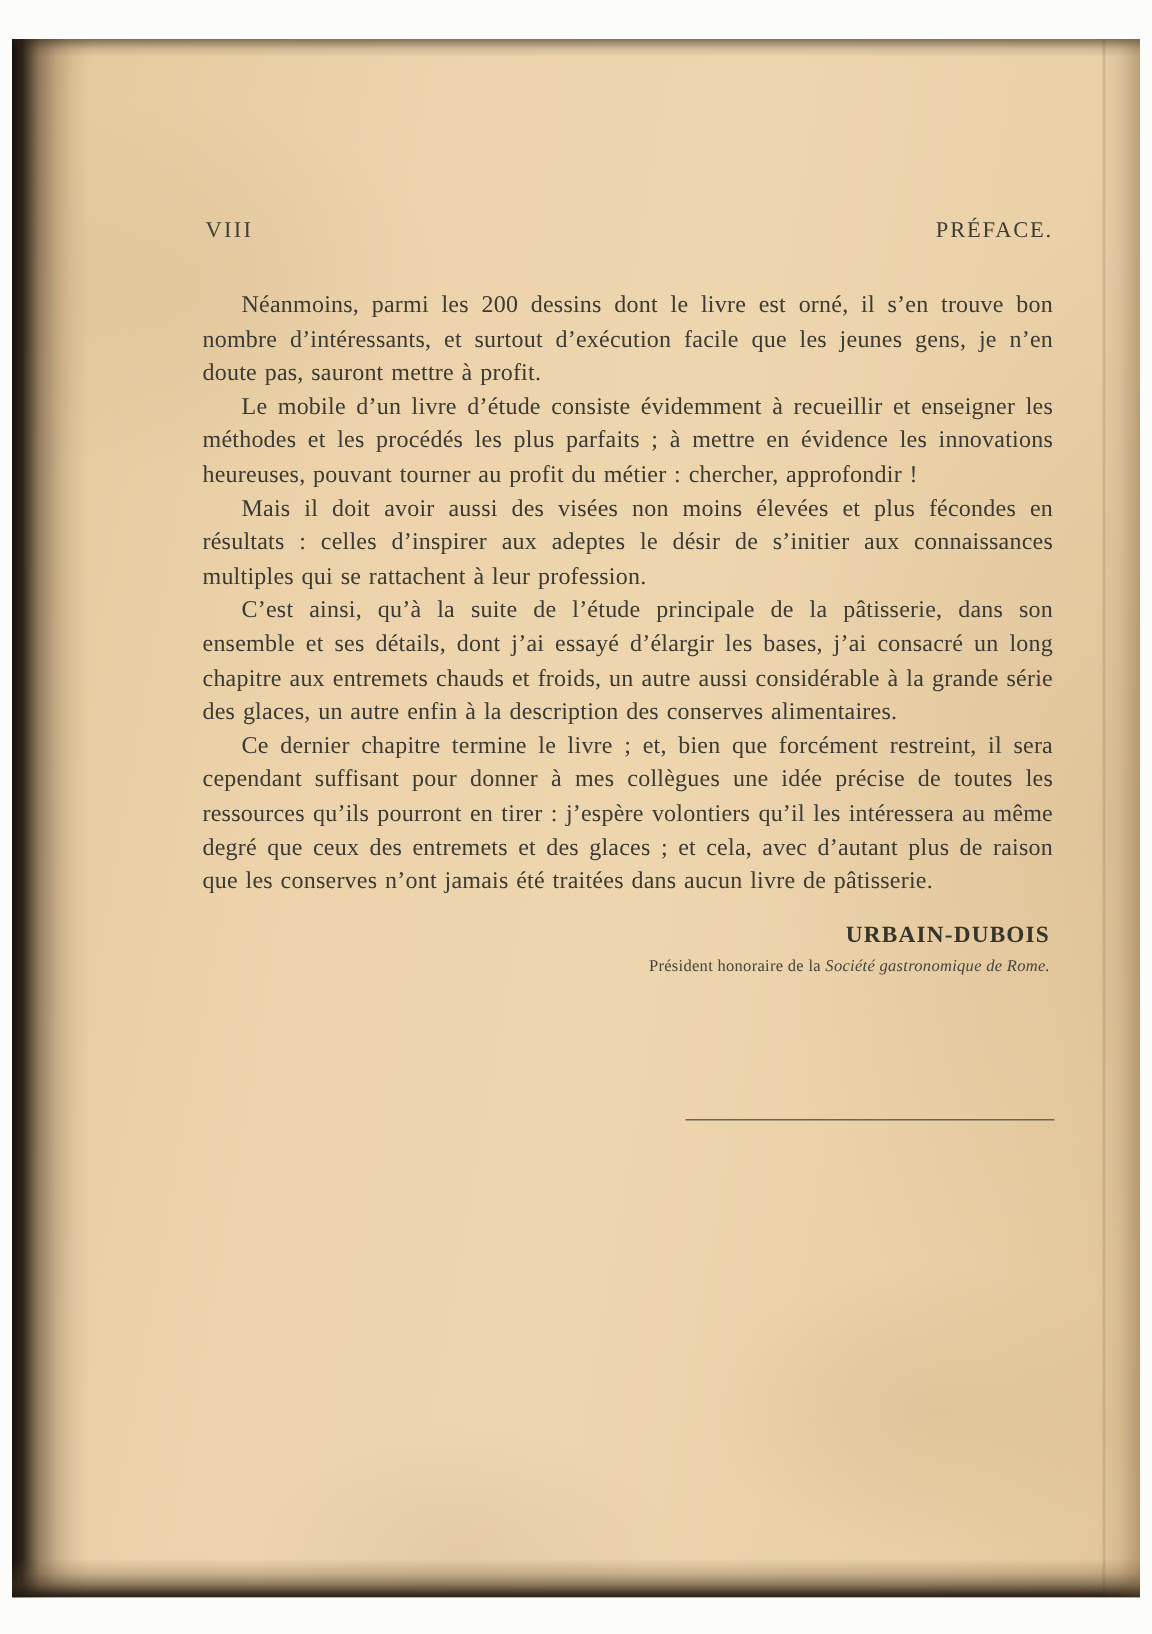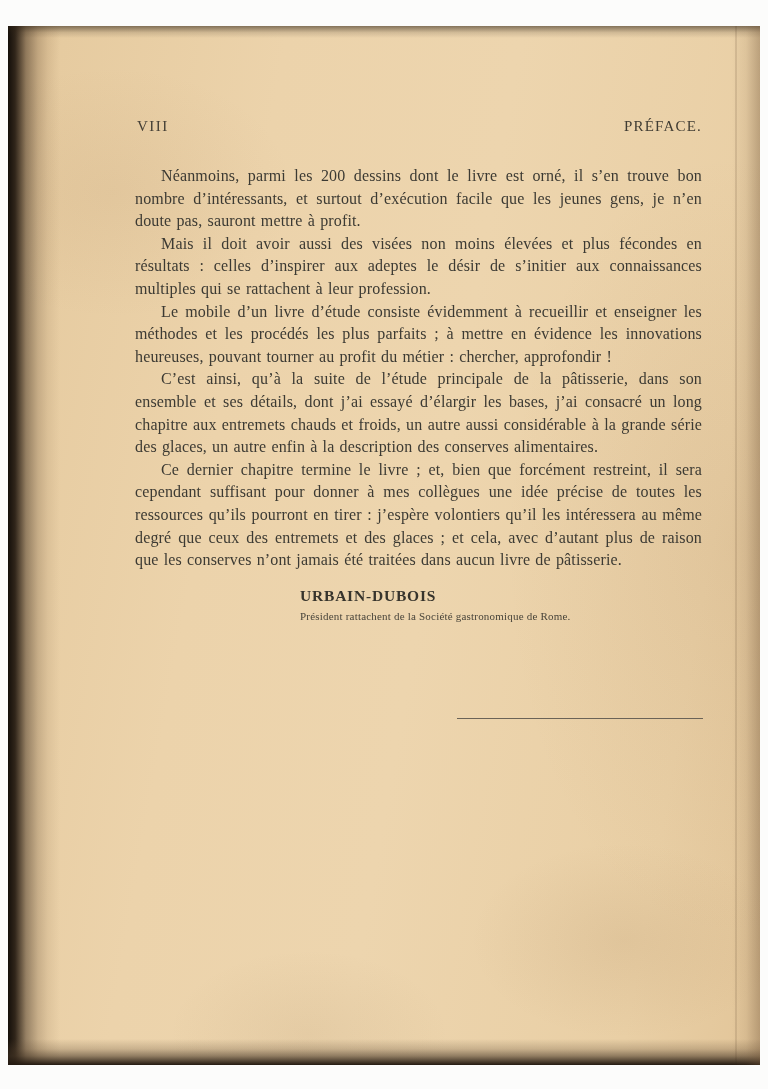"VIII" .page-header { margin-top: none -> 28px }
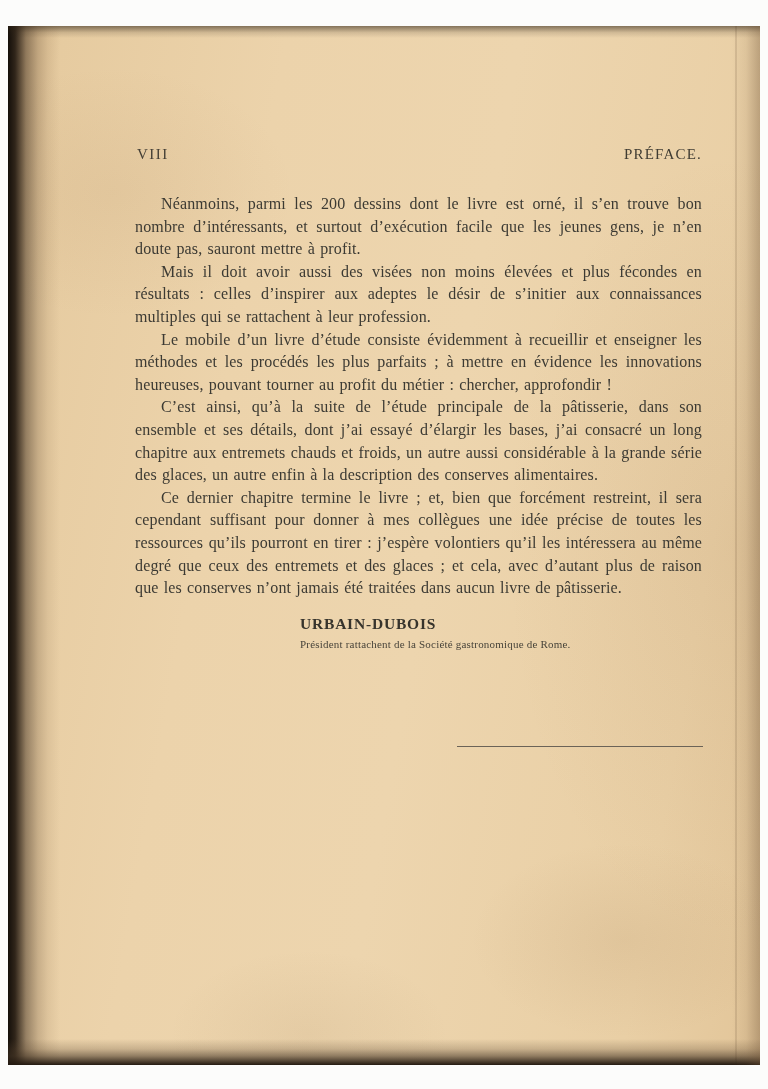"Mais il doit avoir aussi" p { order: before "Le mobile d’un livre d’étude" -> after "Le mobile d’un livre d’étude" }
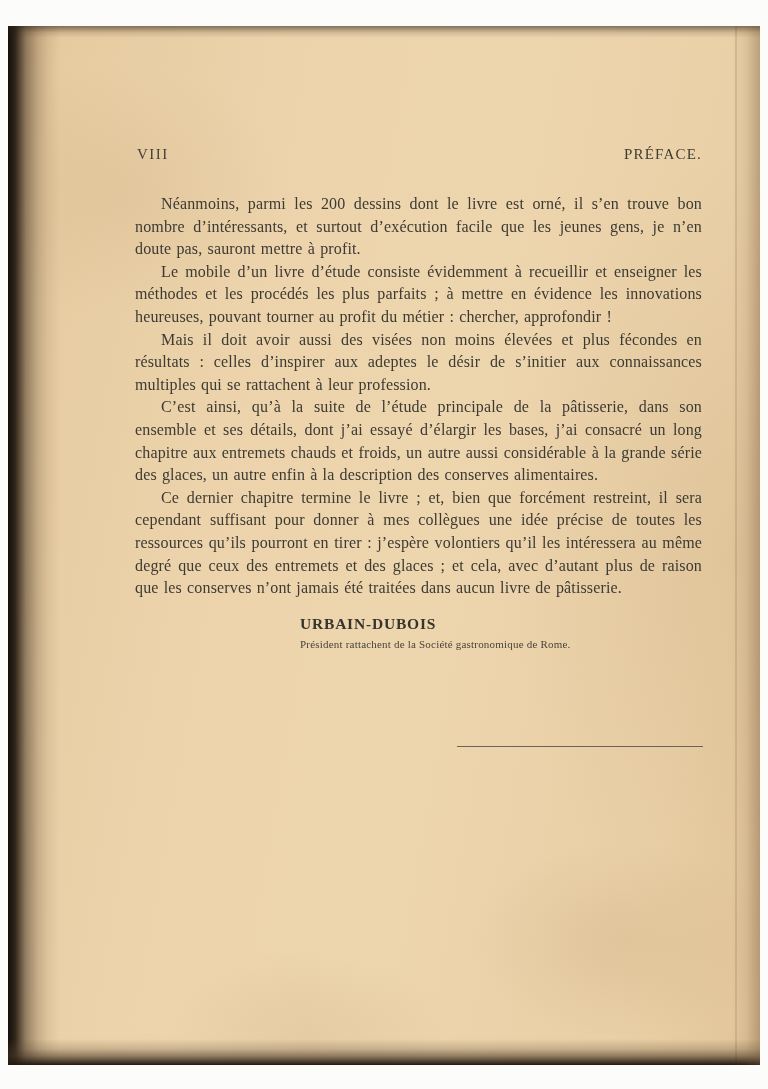"URBAIN-DUBOIS" .signature-block { text-align: left -> right }
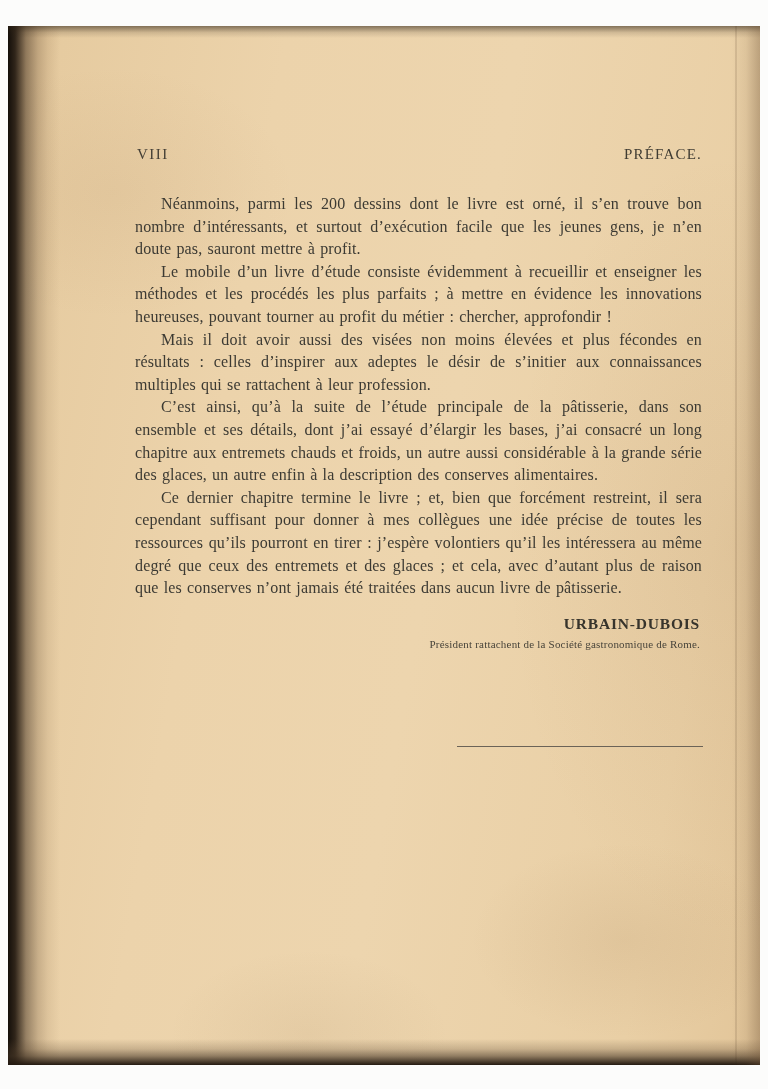"Président rattachent de la" span { text: rattachent -> honoraire }
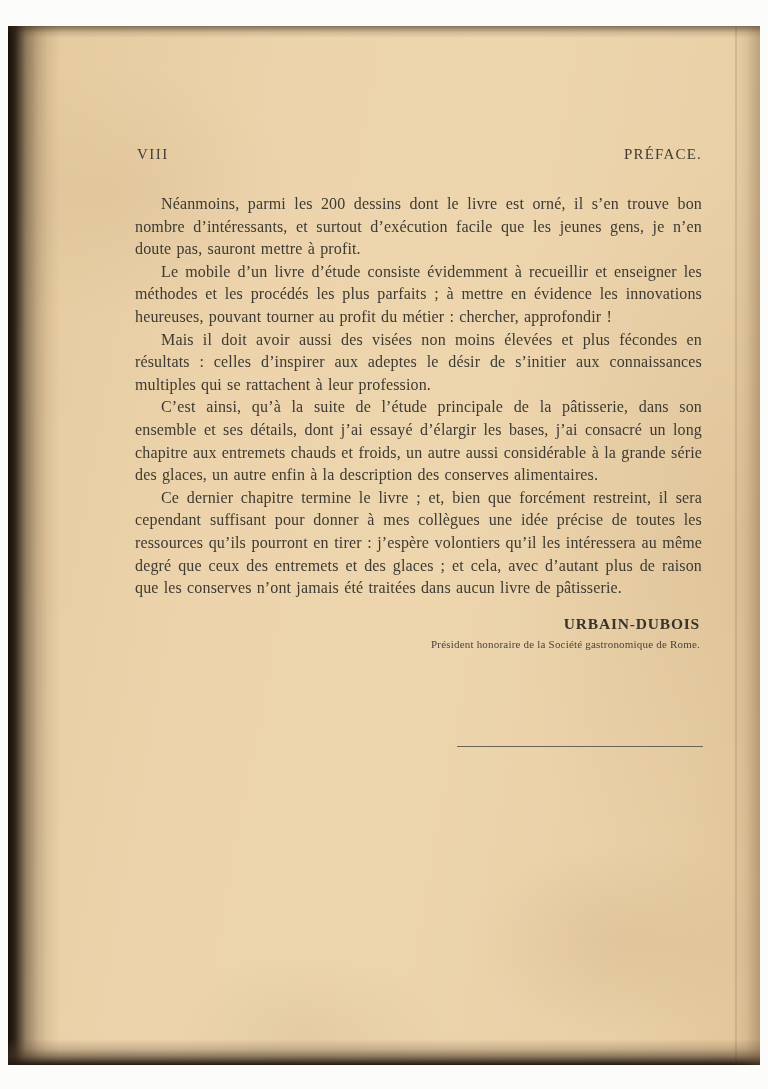"Société gastronomique de Rome." .signature-title .italic { font-style: none -> italic }
